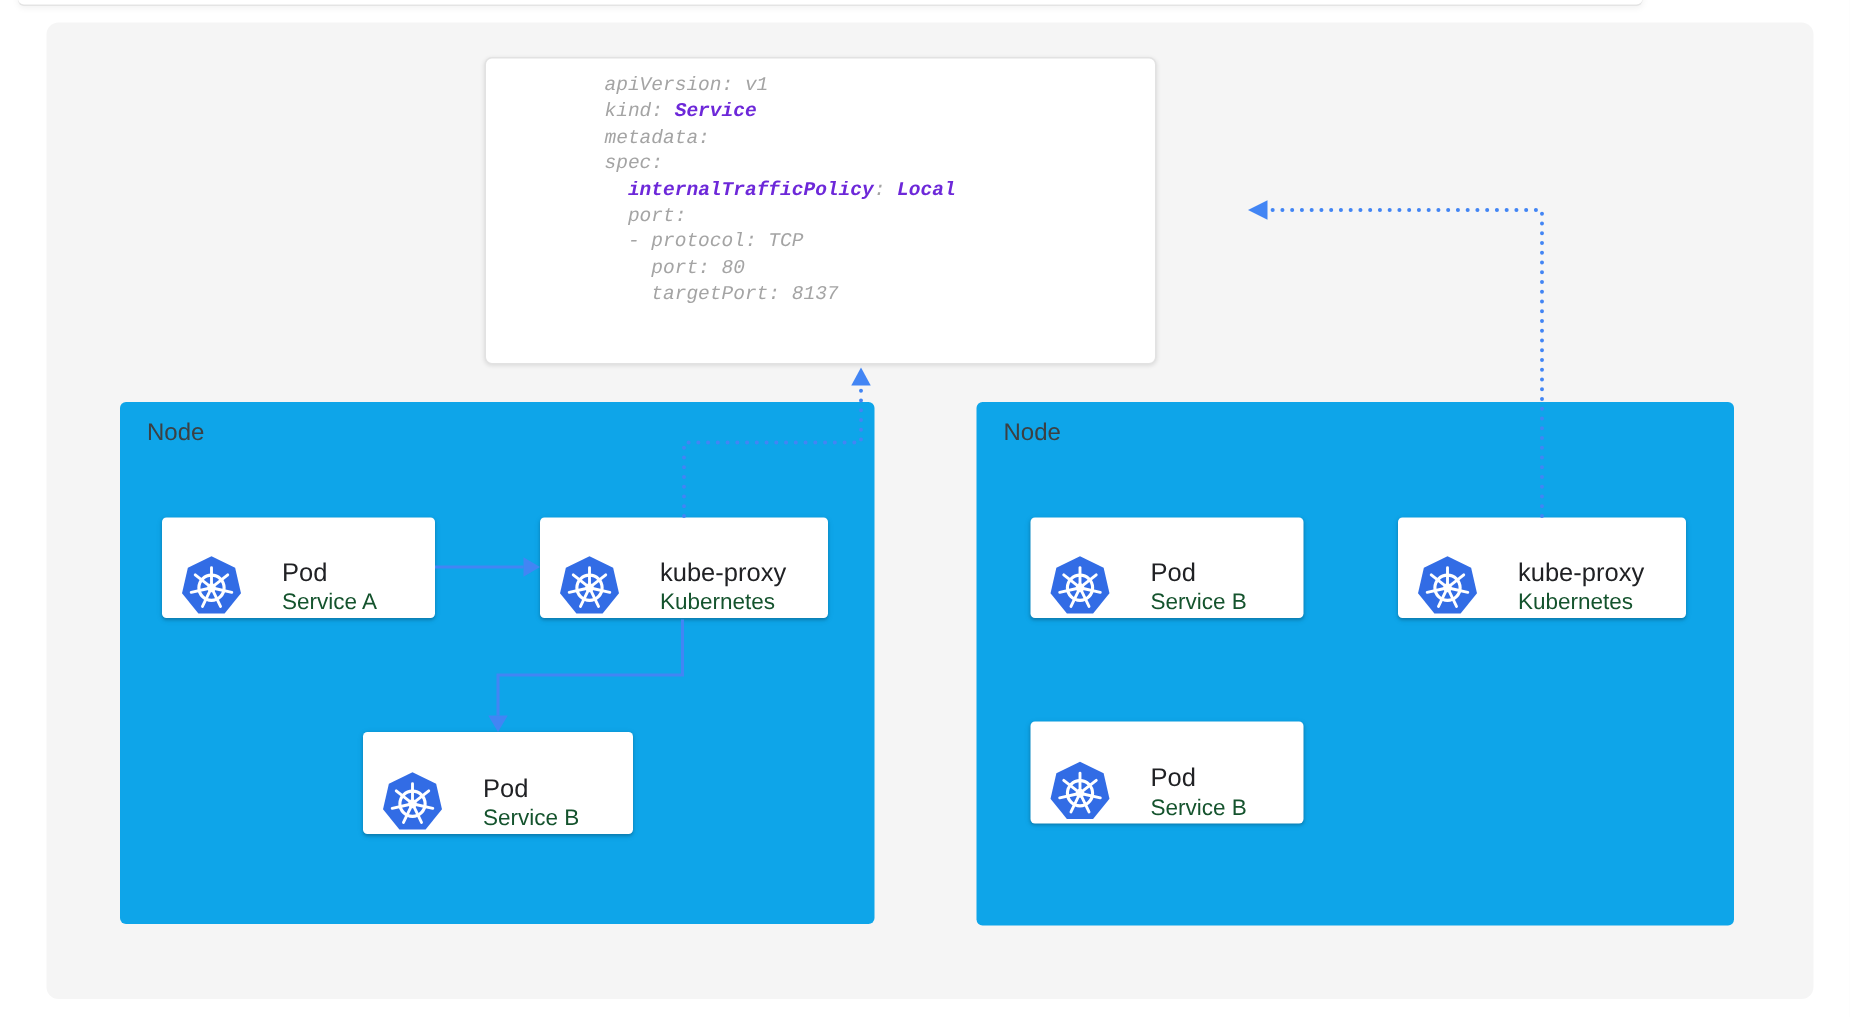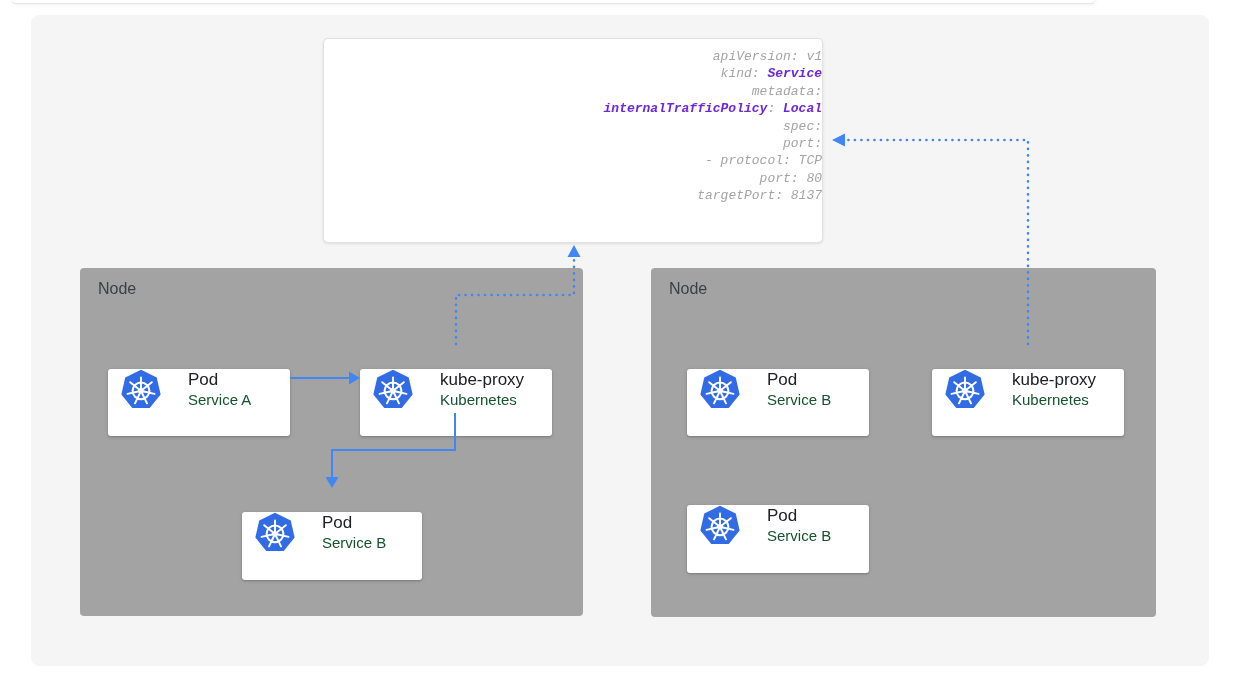"apiVersion: v1" .yaml-card { text-align: right -> none; width: 500px -> 448px }
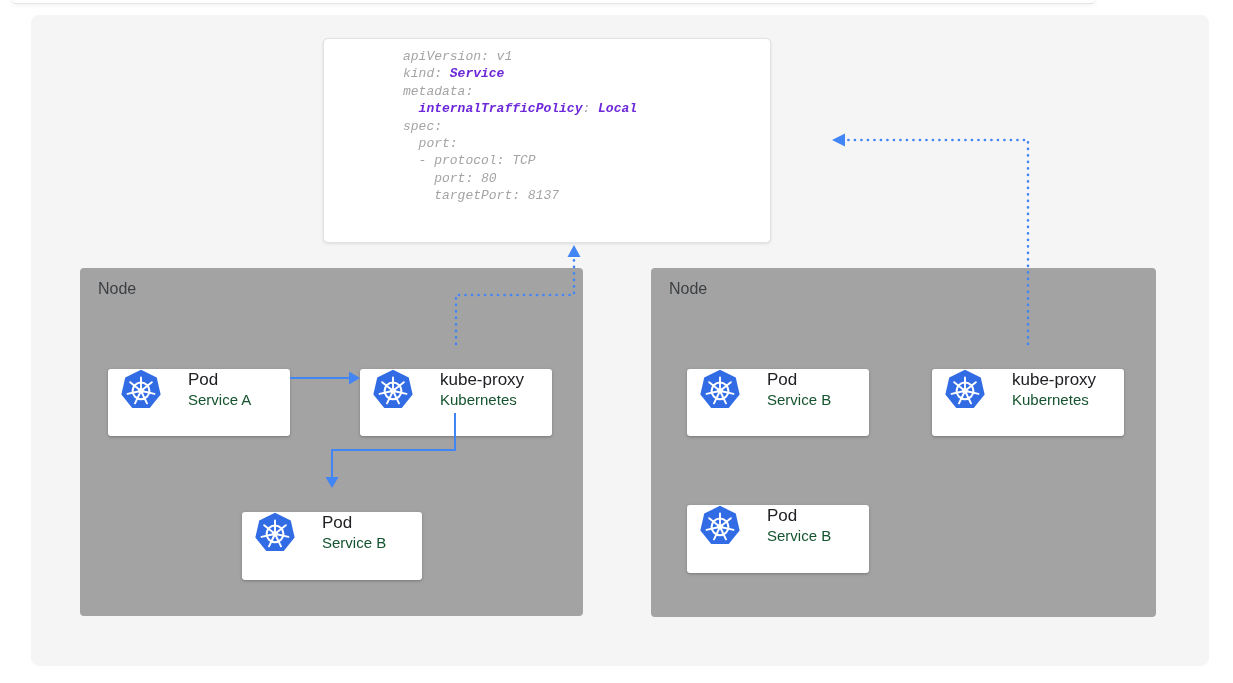"internalTrafficPolicy: Local" div.code-line { order: before "spec:" -> after "spec:" }
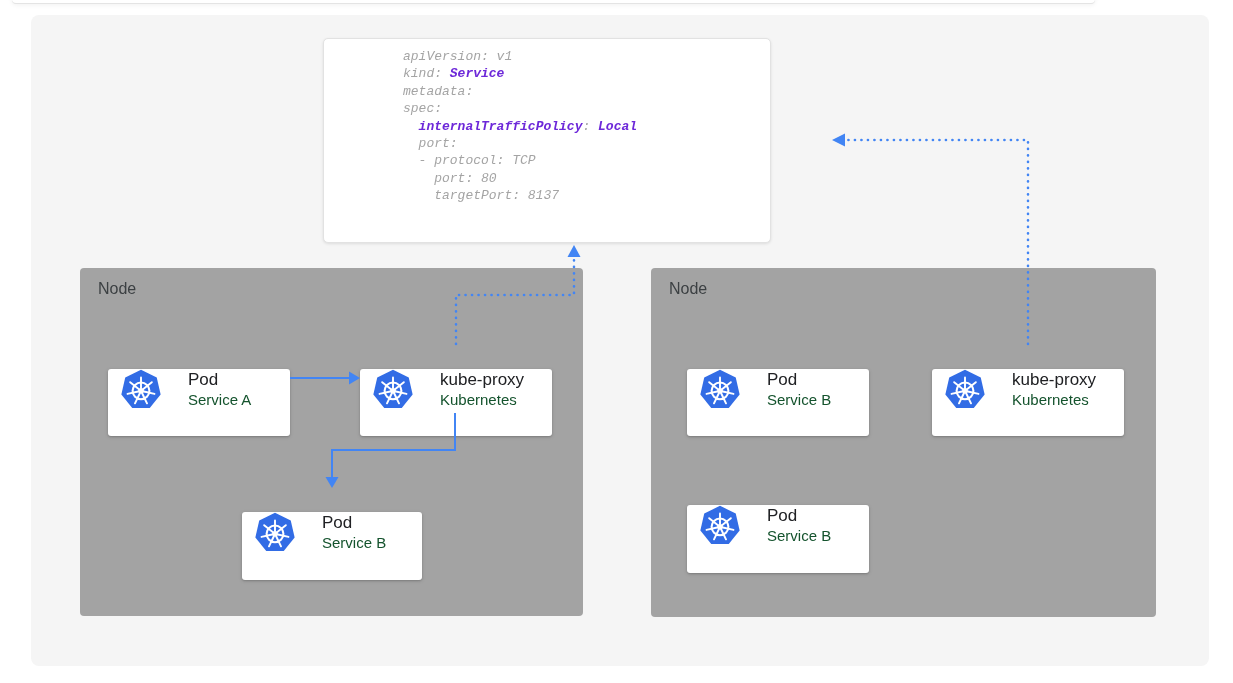"Node" .node { background: #a3a3a3 -> #0ea5e9 }
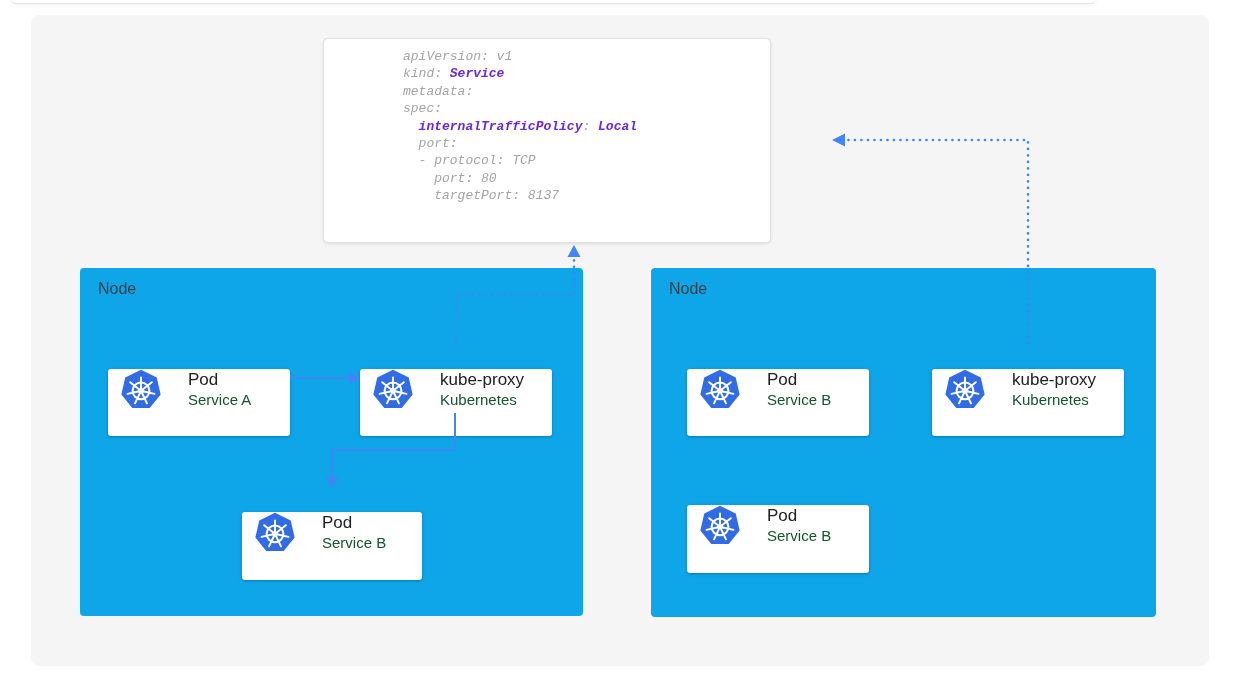"Pod" .card { align-items: flex-start -> flex-end; margin-top: 24px -> none }
